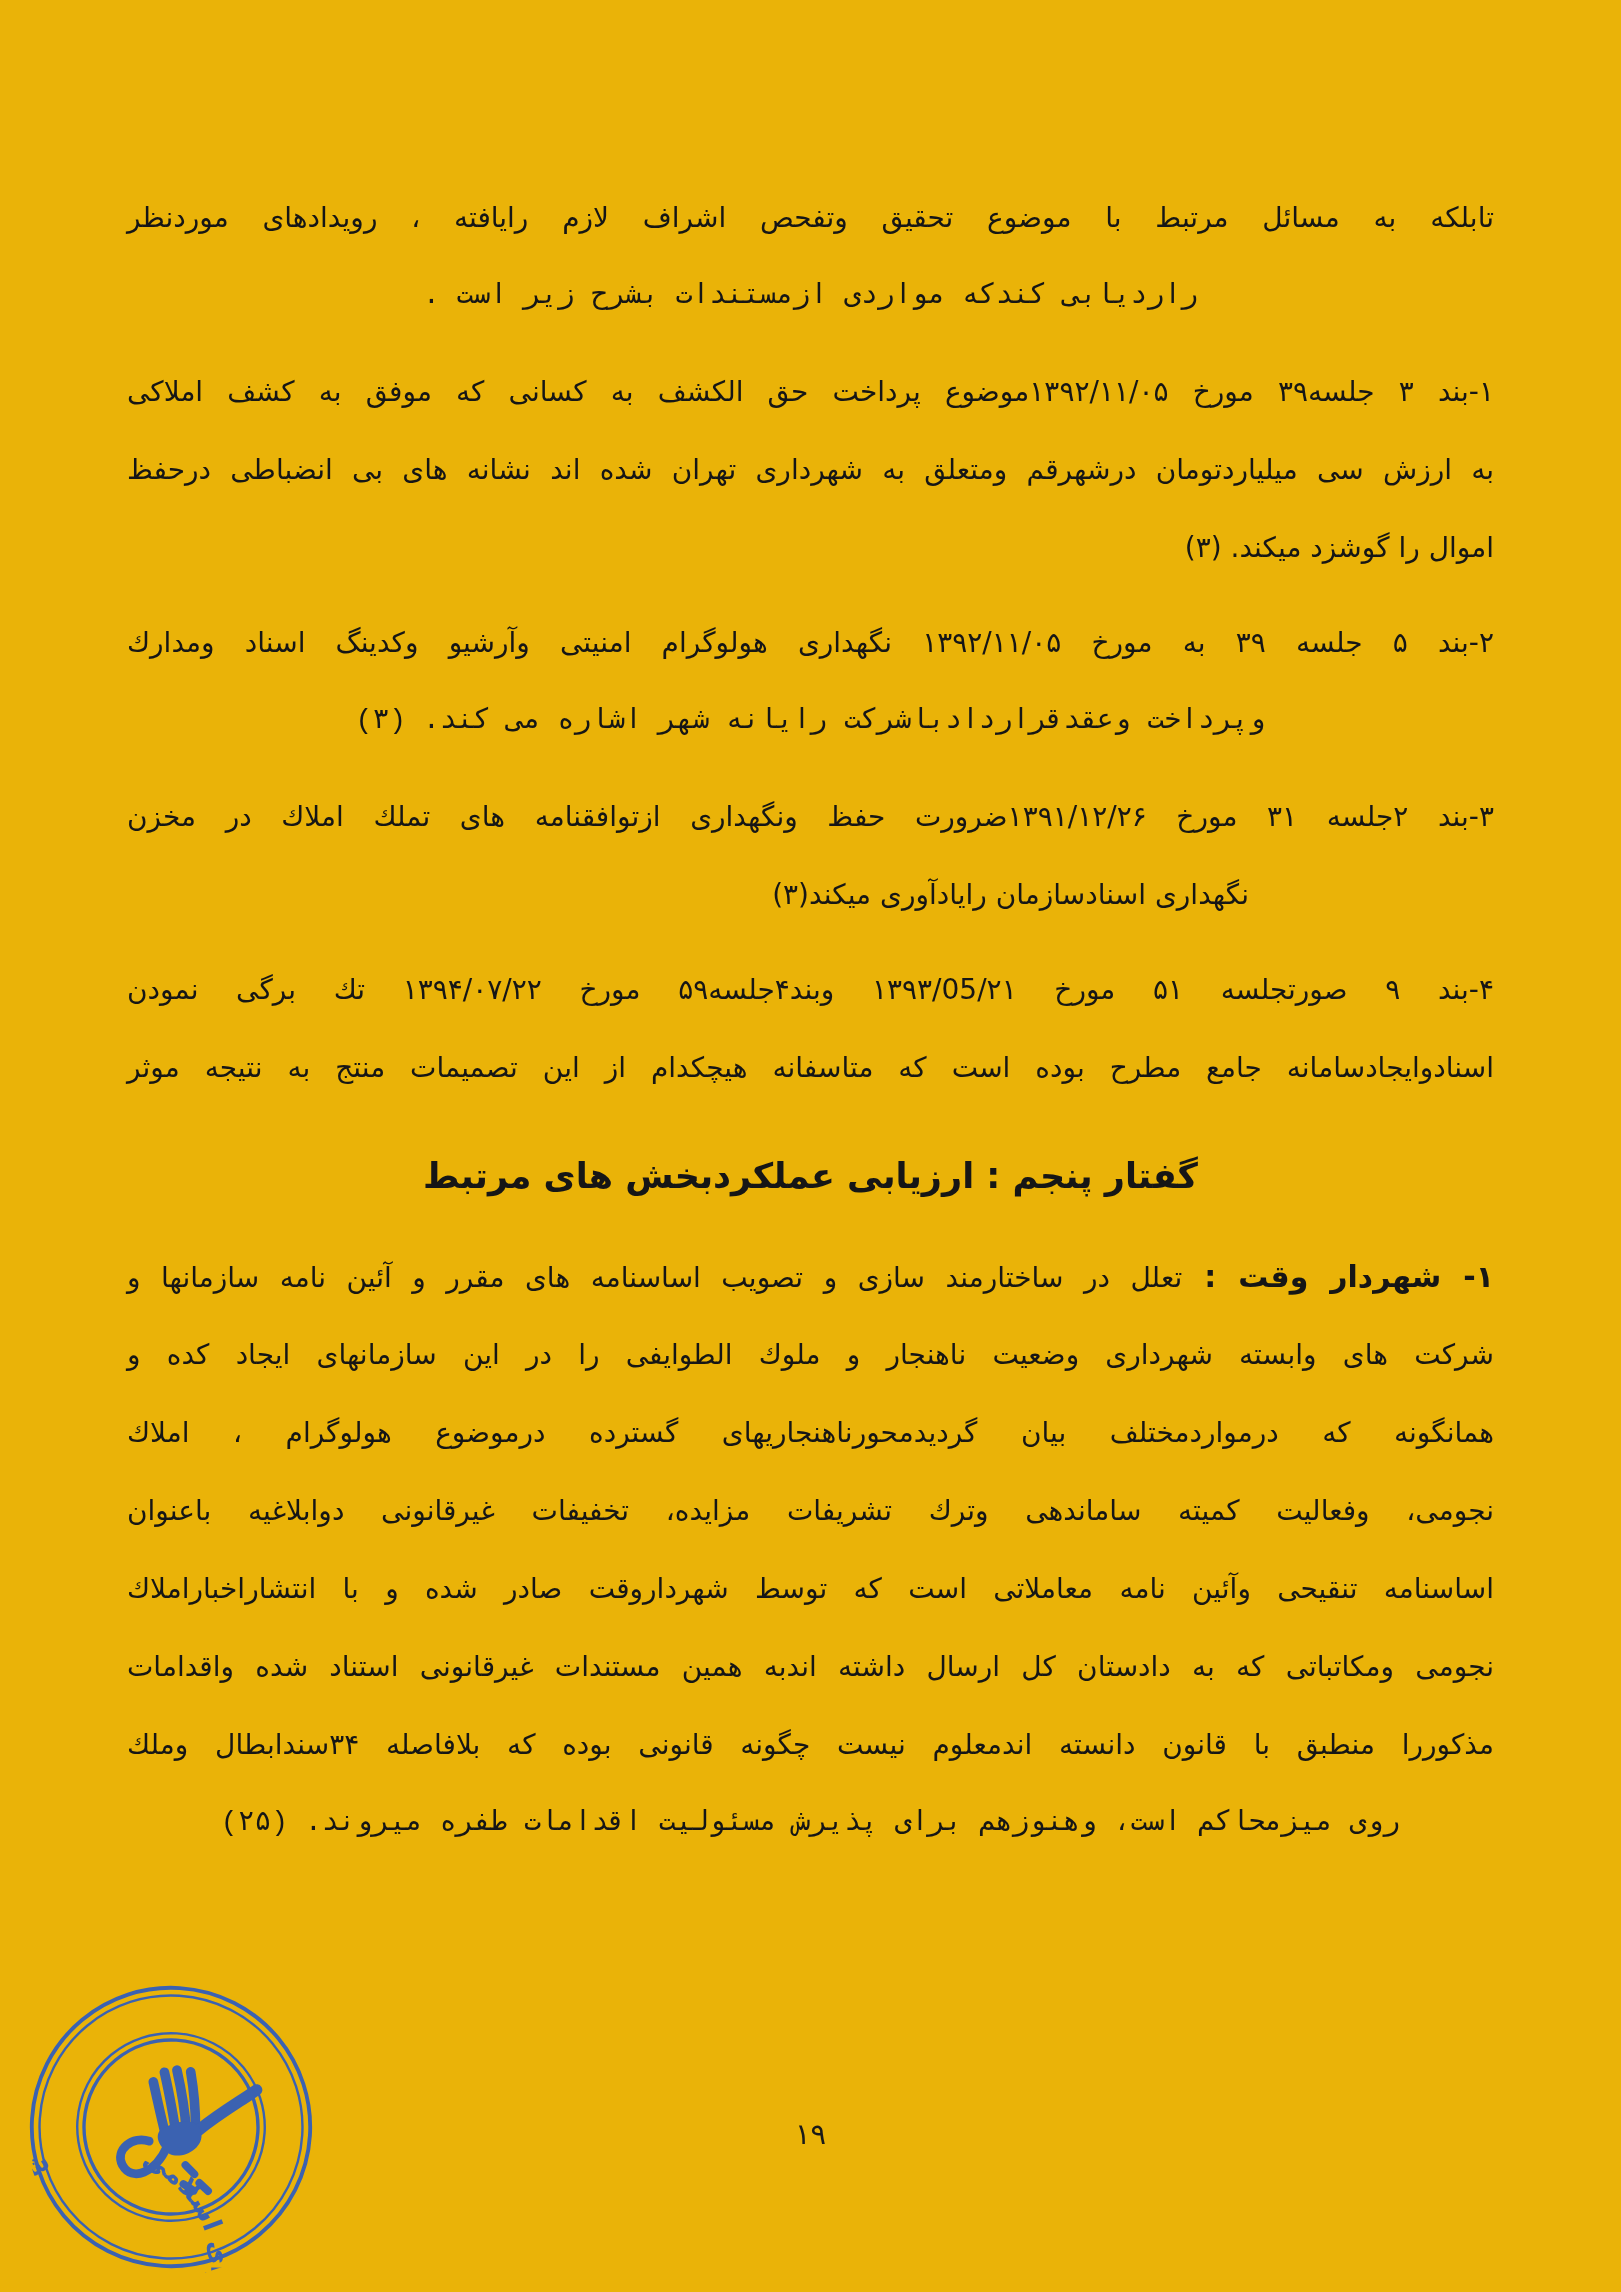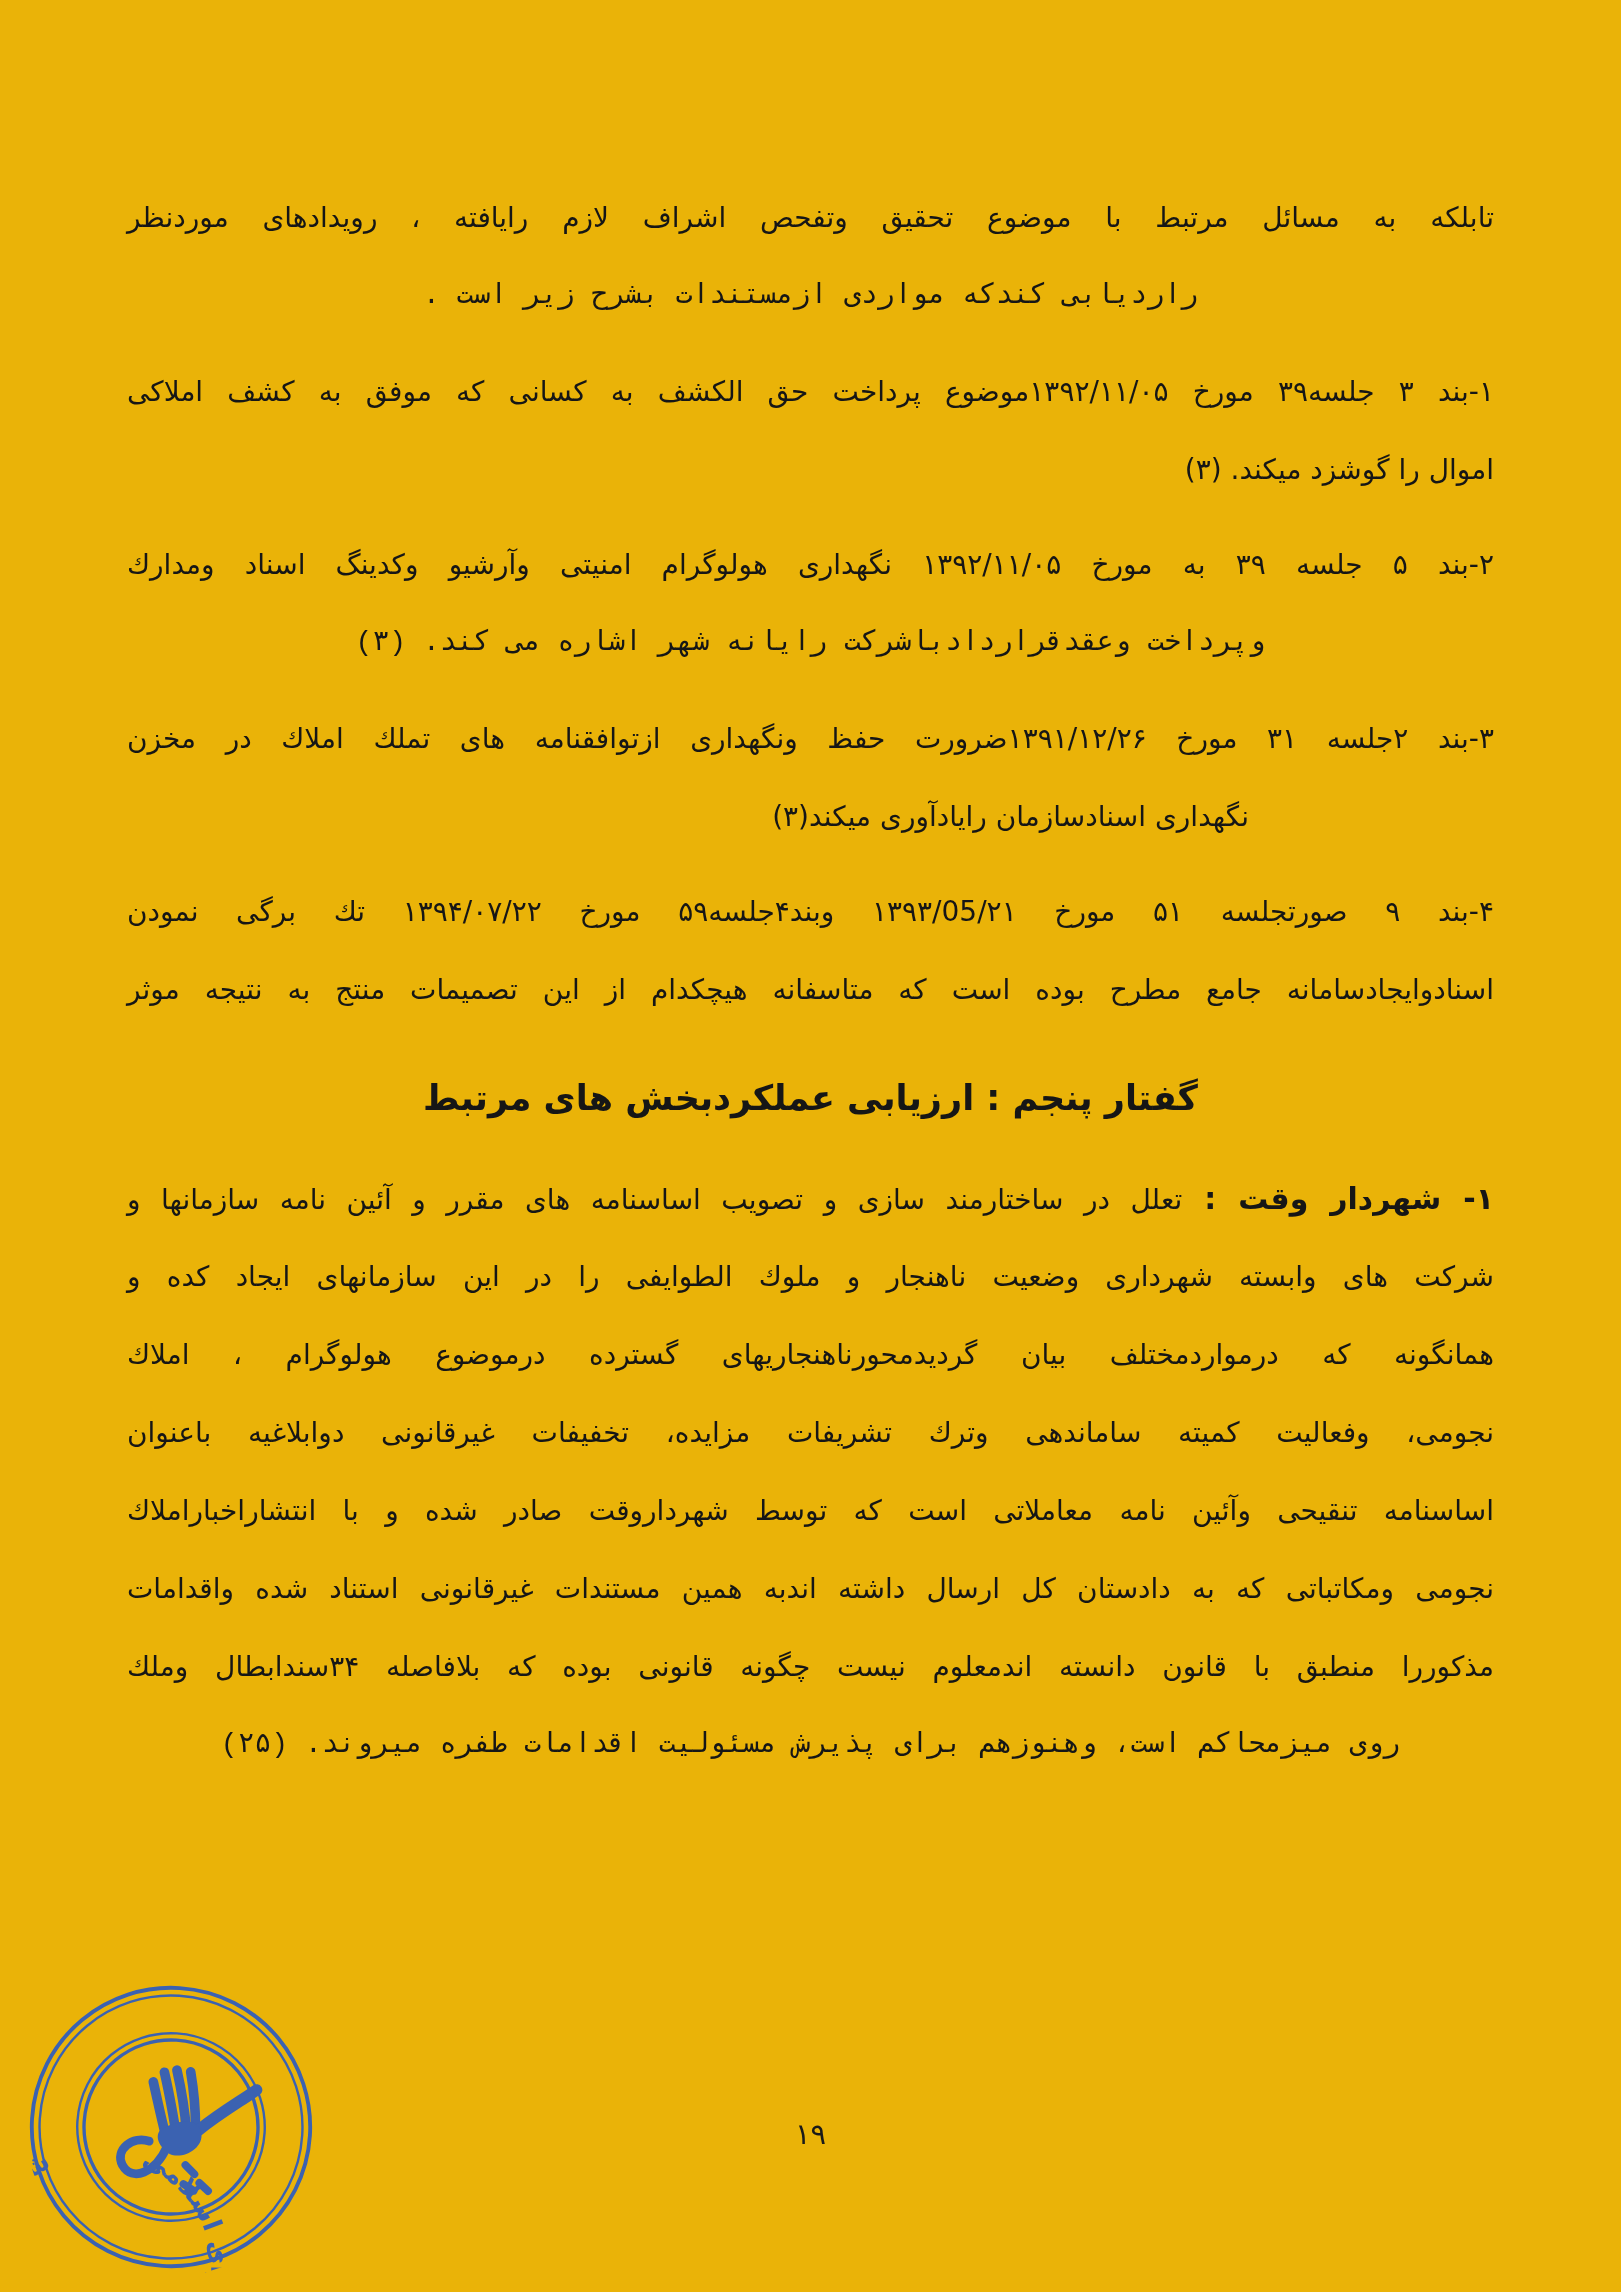"به ارزش سی میلیاردتومان درشهرقم" div.line { html: none -> <div>به ارزش سی میلیاردتومان درشهرقم ومتعلق به شهرداری تهران شده اند نشانه های بی انضباطی درحفظ</div> }
